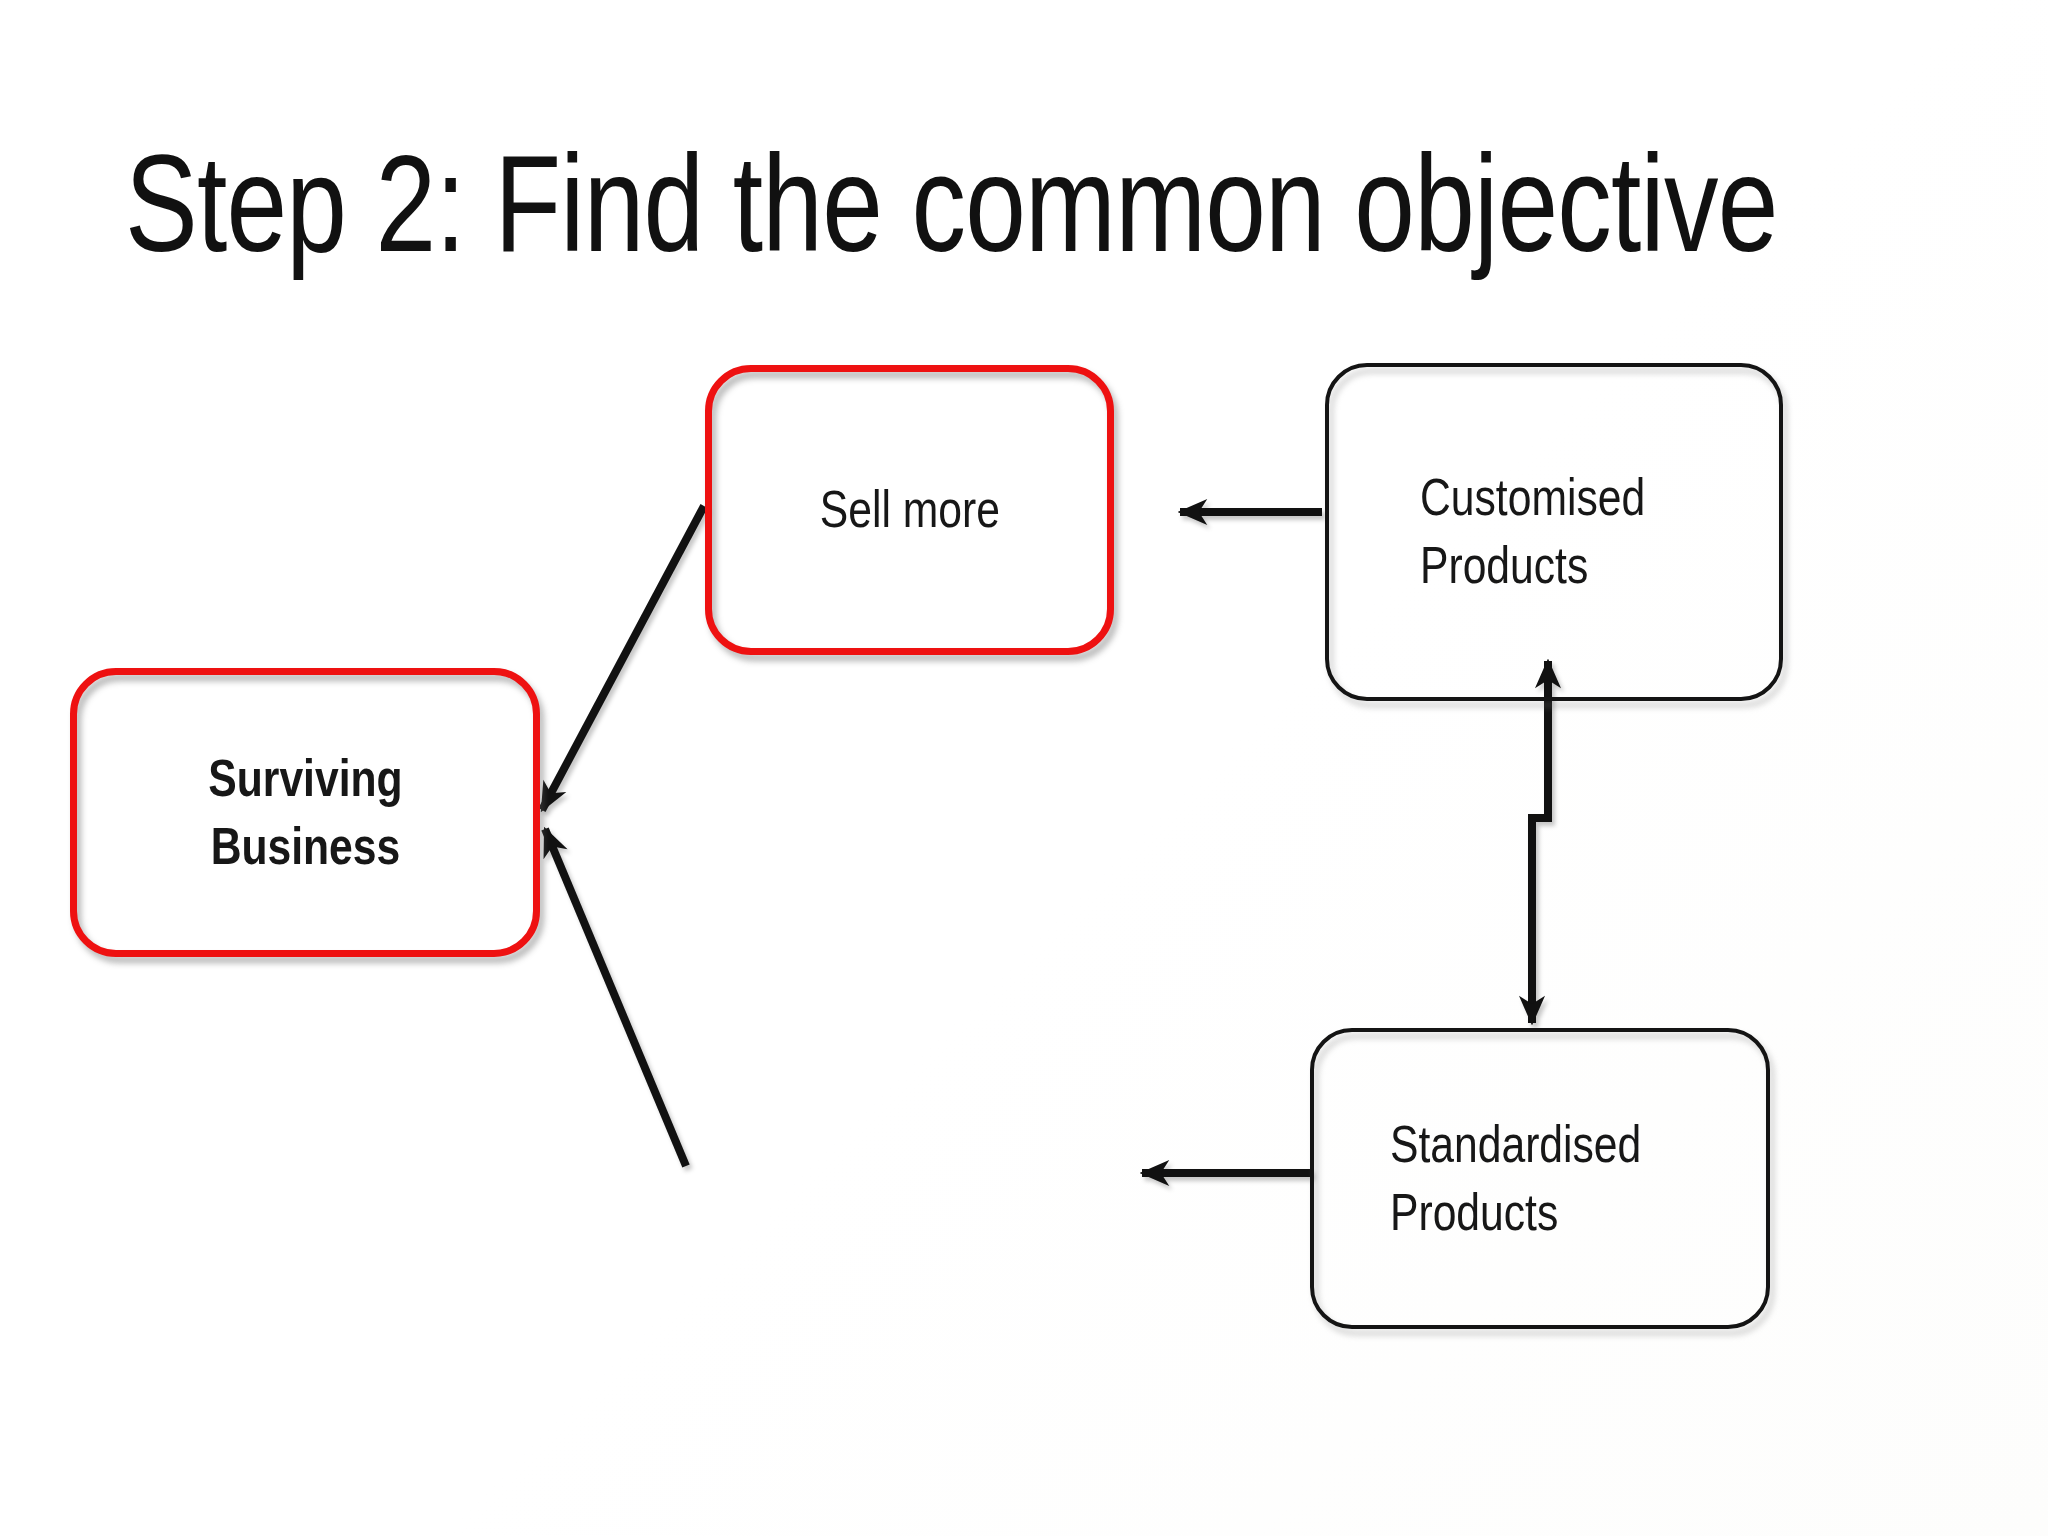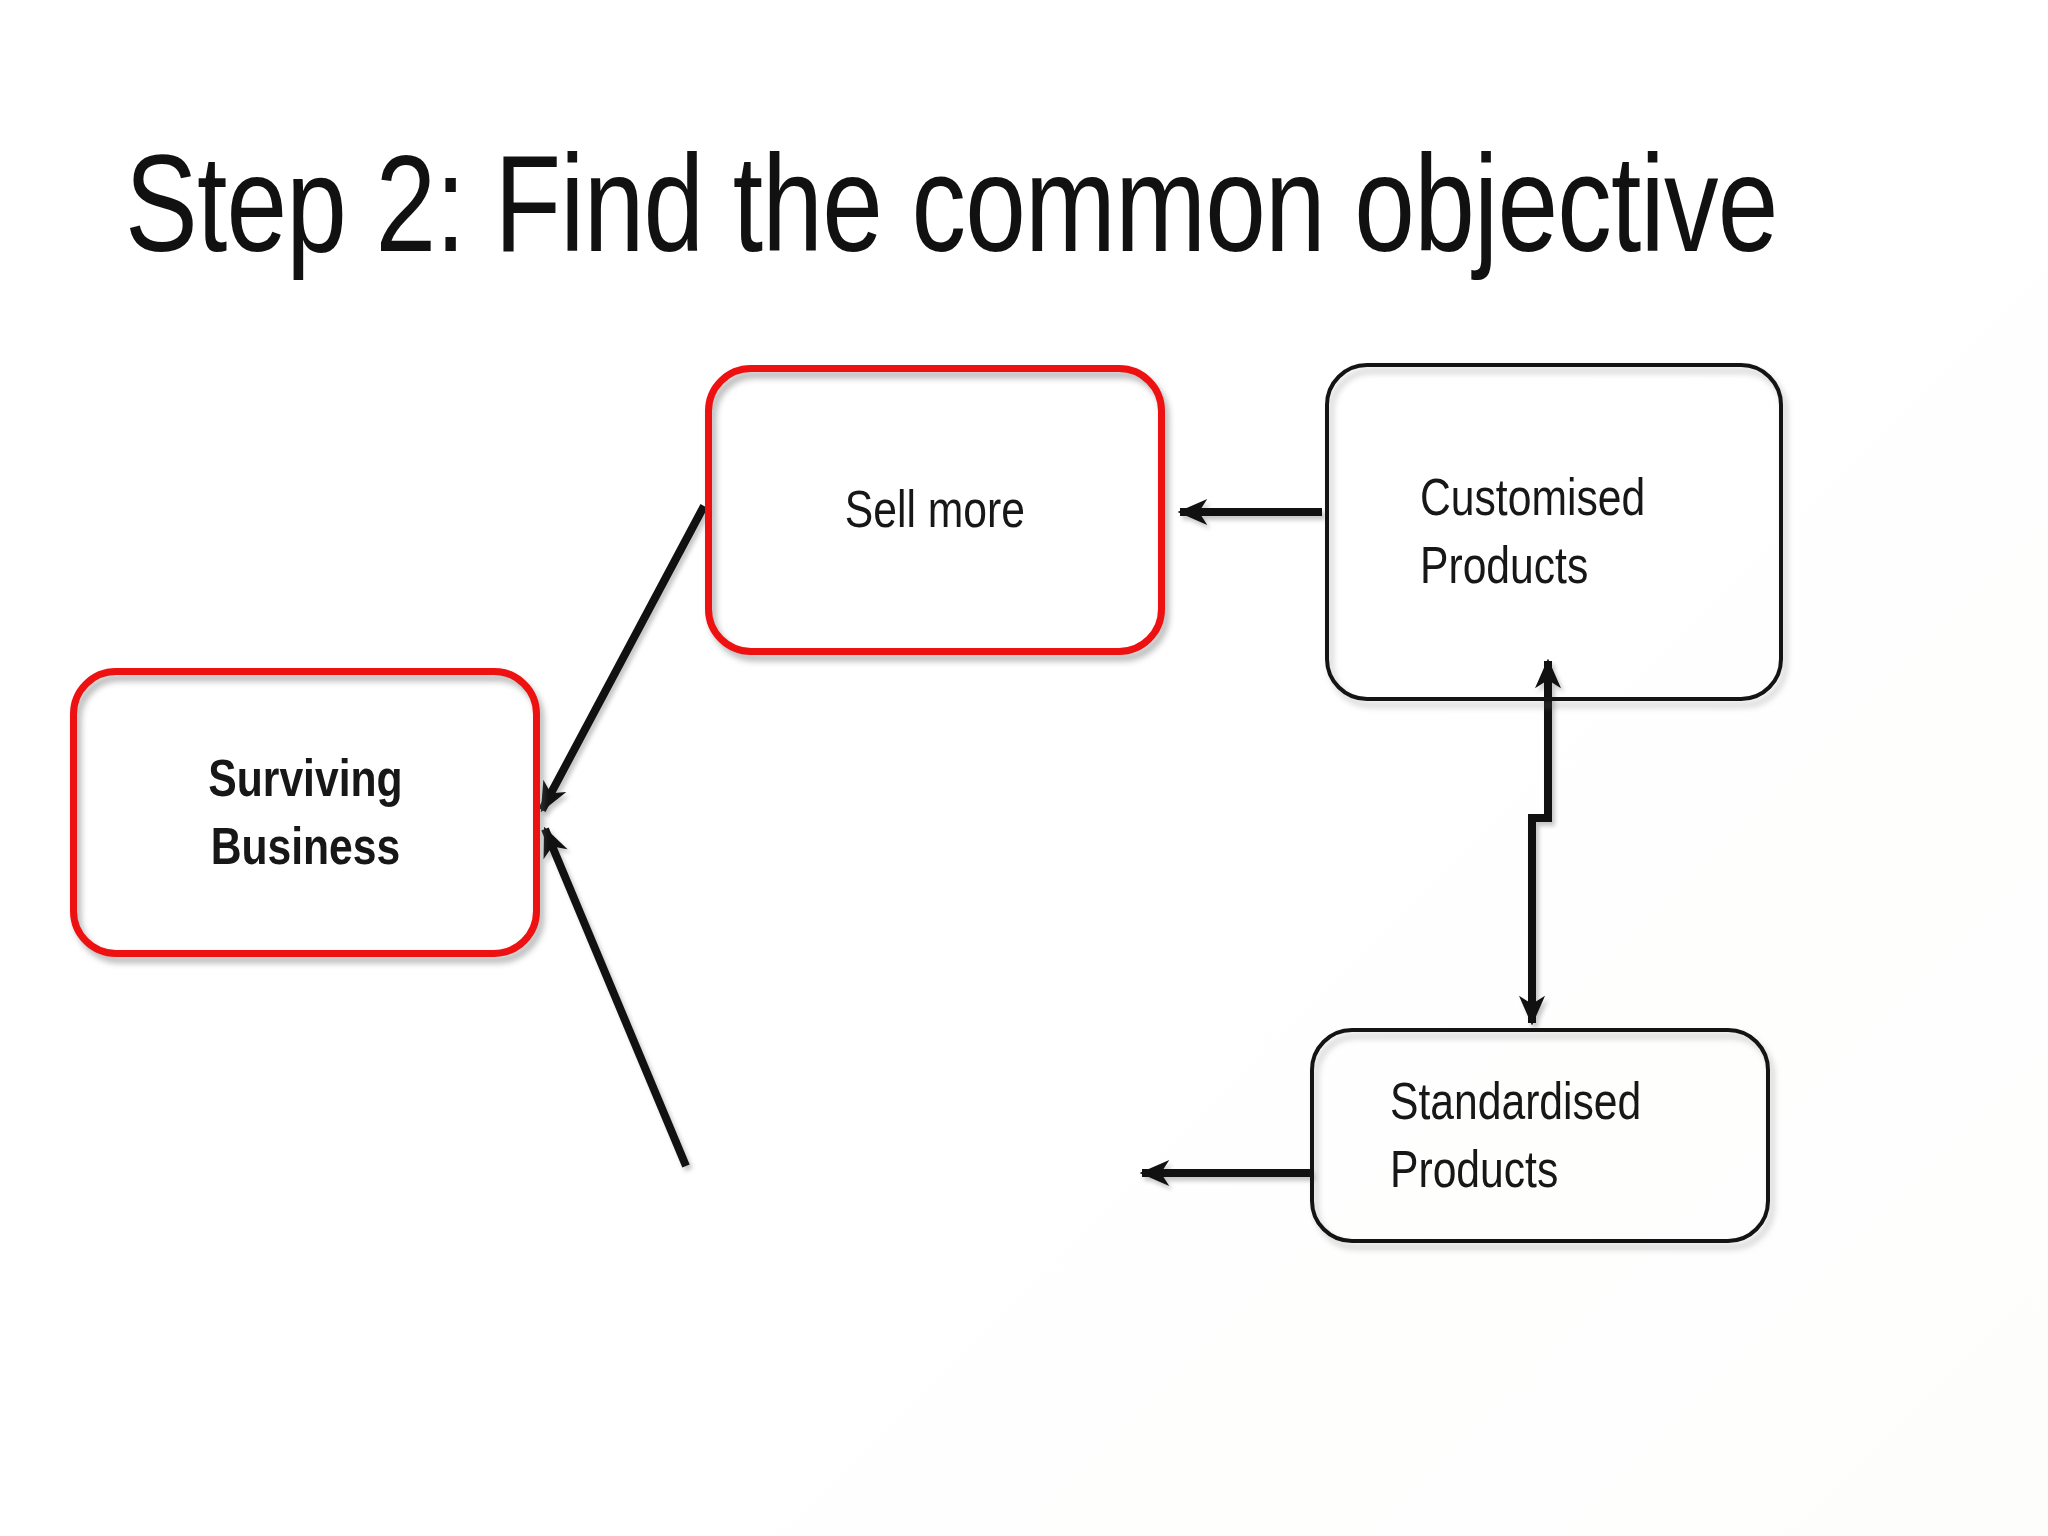"Sell more" #node-sell-more { width: 460px -> 409px }
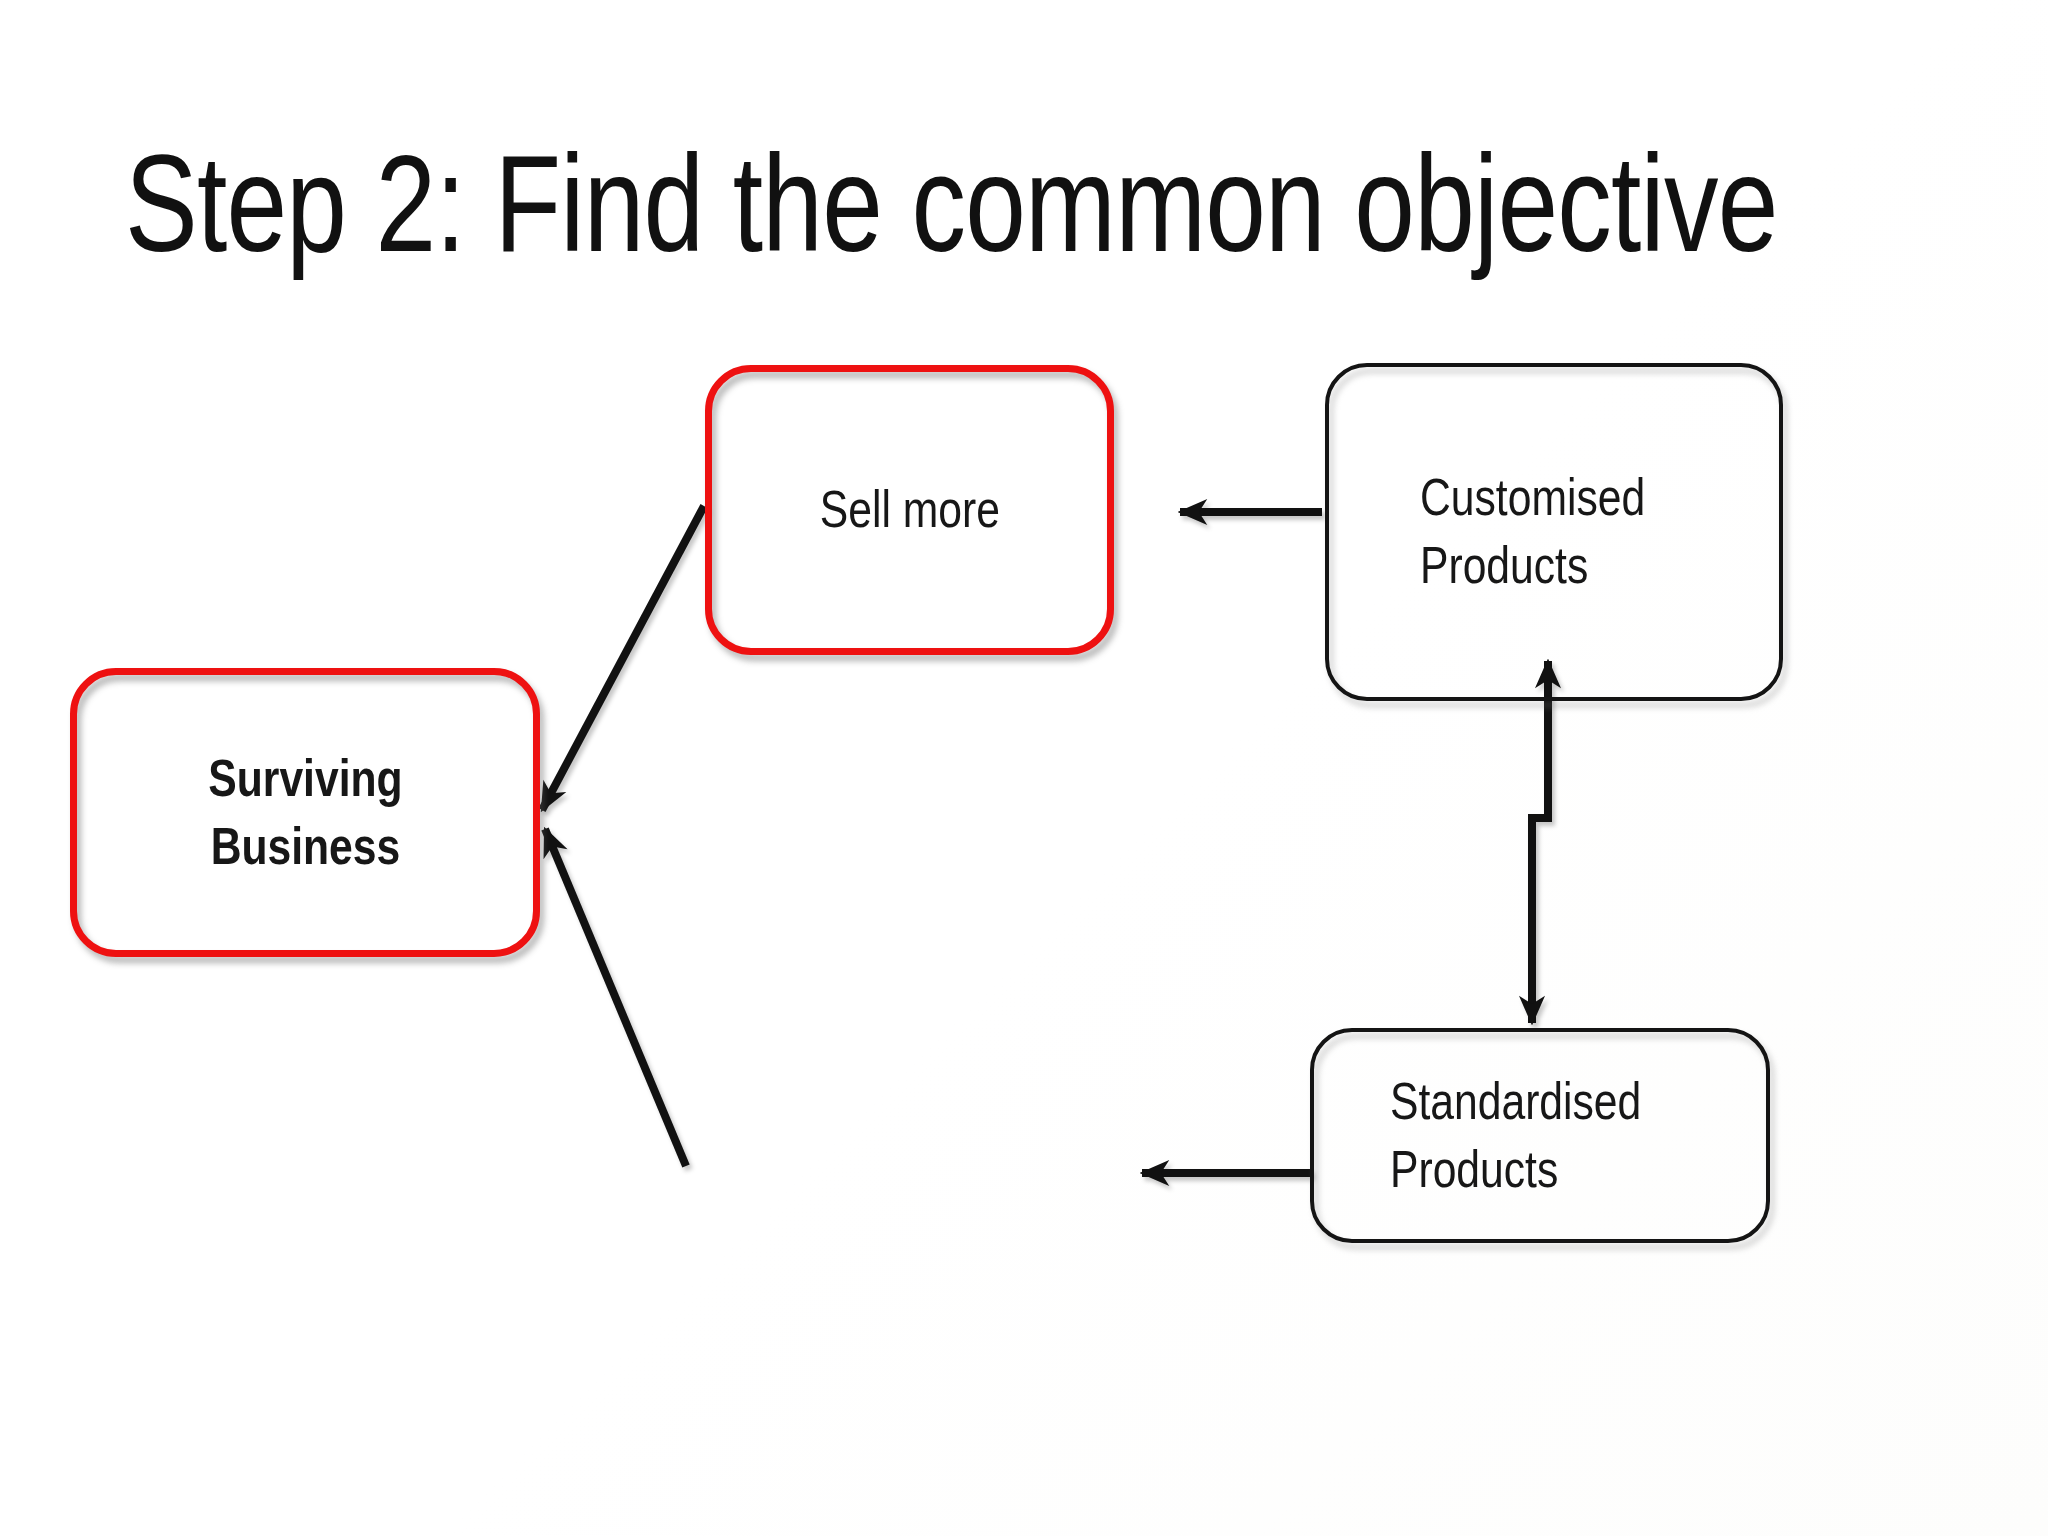"Standardised" #node-standardised-products { height: 215px -> 301px }
